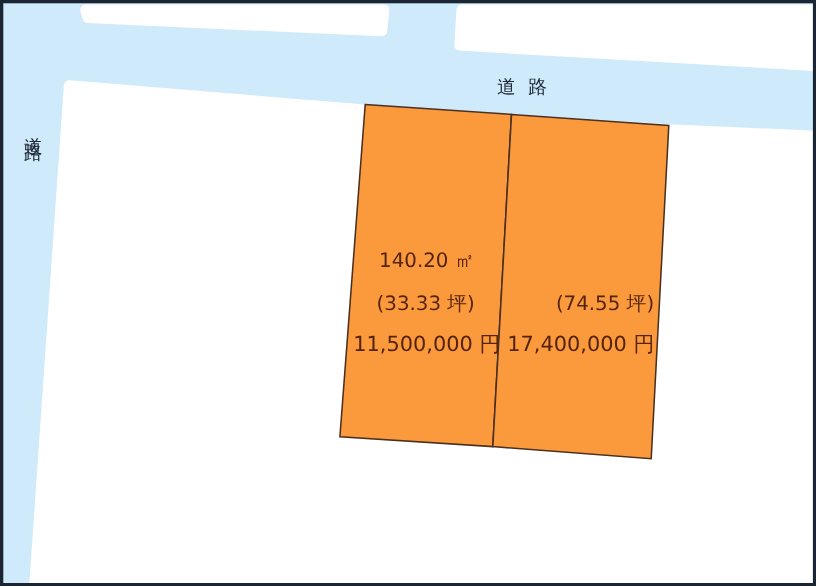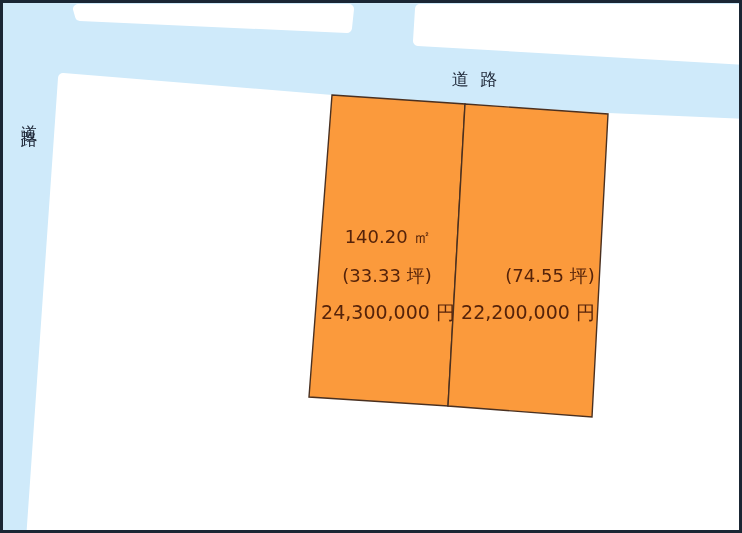"24,300,000 円" div.plot-text { text: 24,300,000 -> 11,500,000 }
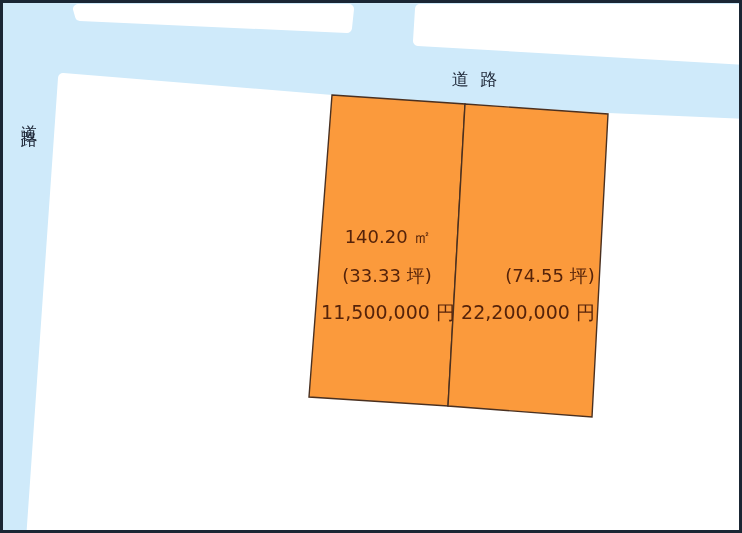"22,200,000 円" div.plot-text { text: 22,200,000 -> 17,400,000 }
